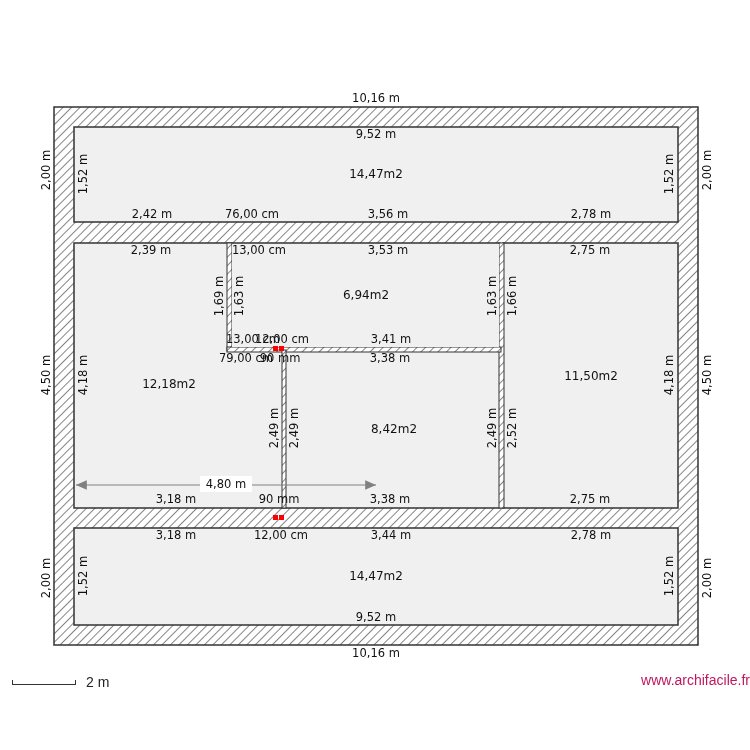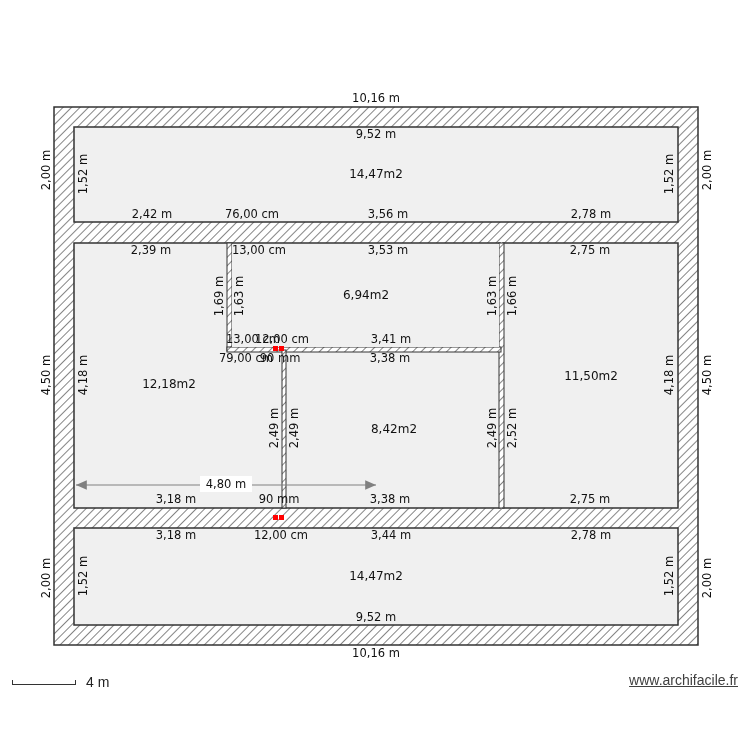"4 m" div.scale-label { text: 4 -> 2 }
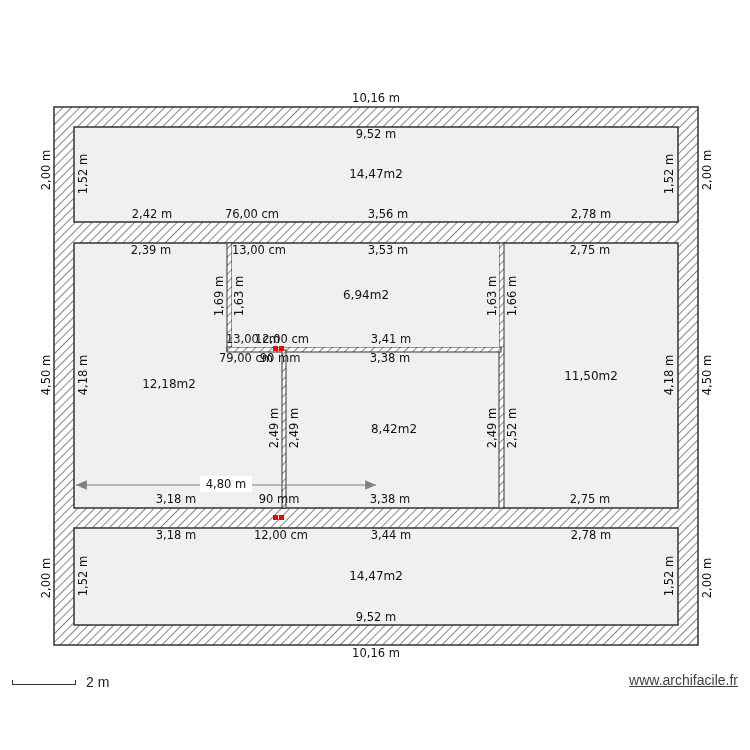"www.archifacile.fr" .wm { color: #404040 -> #be185d; right: 12px -> 0; text-decoration: underline -> none }
